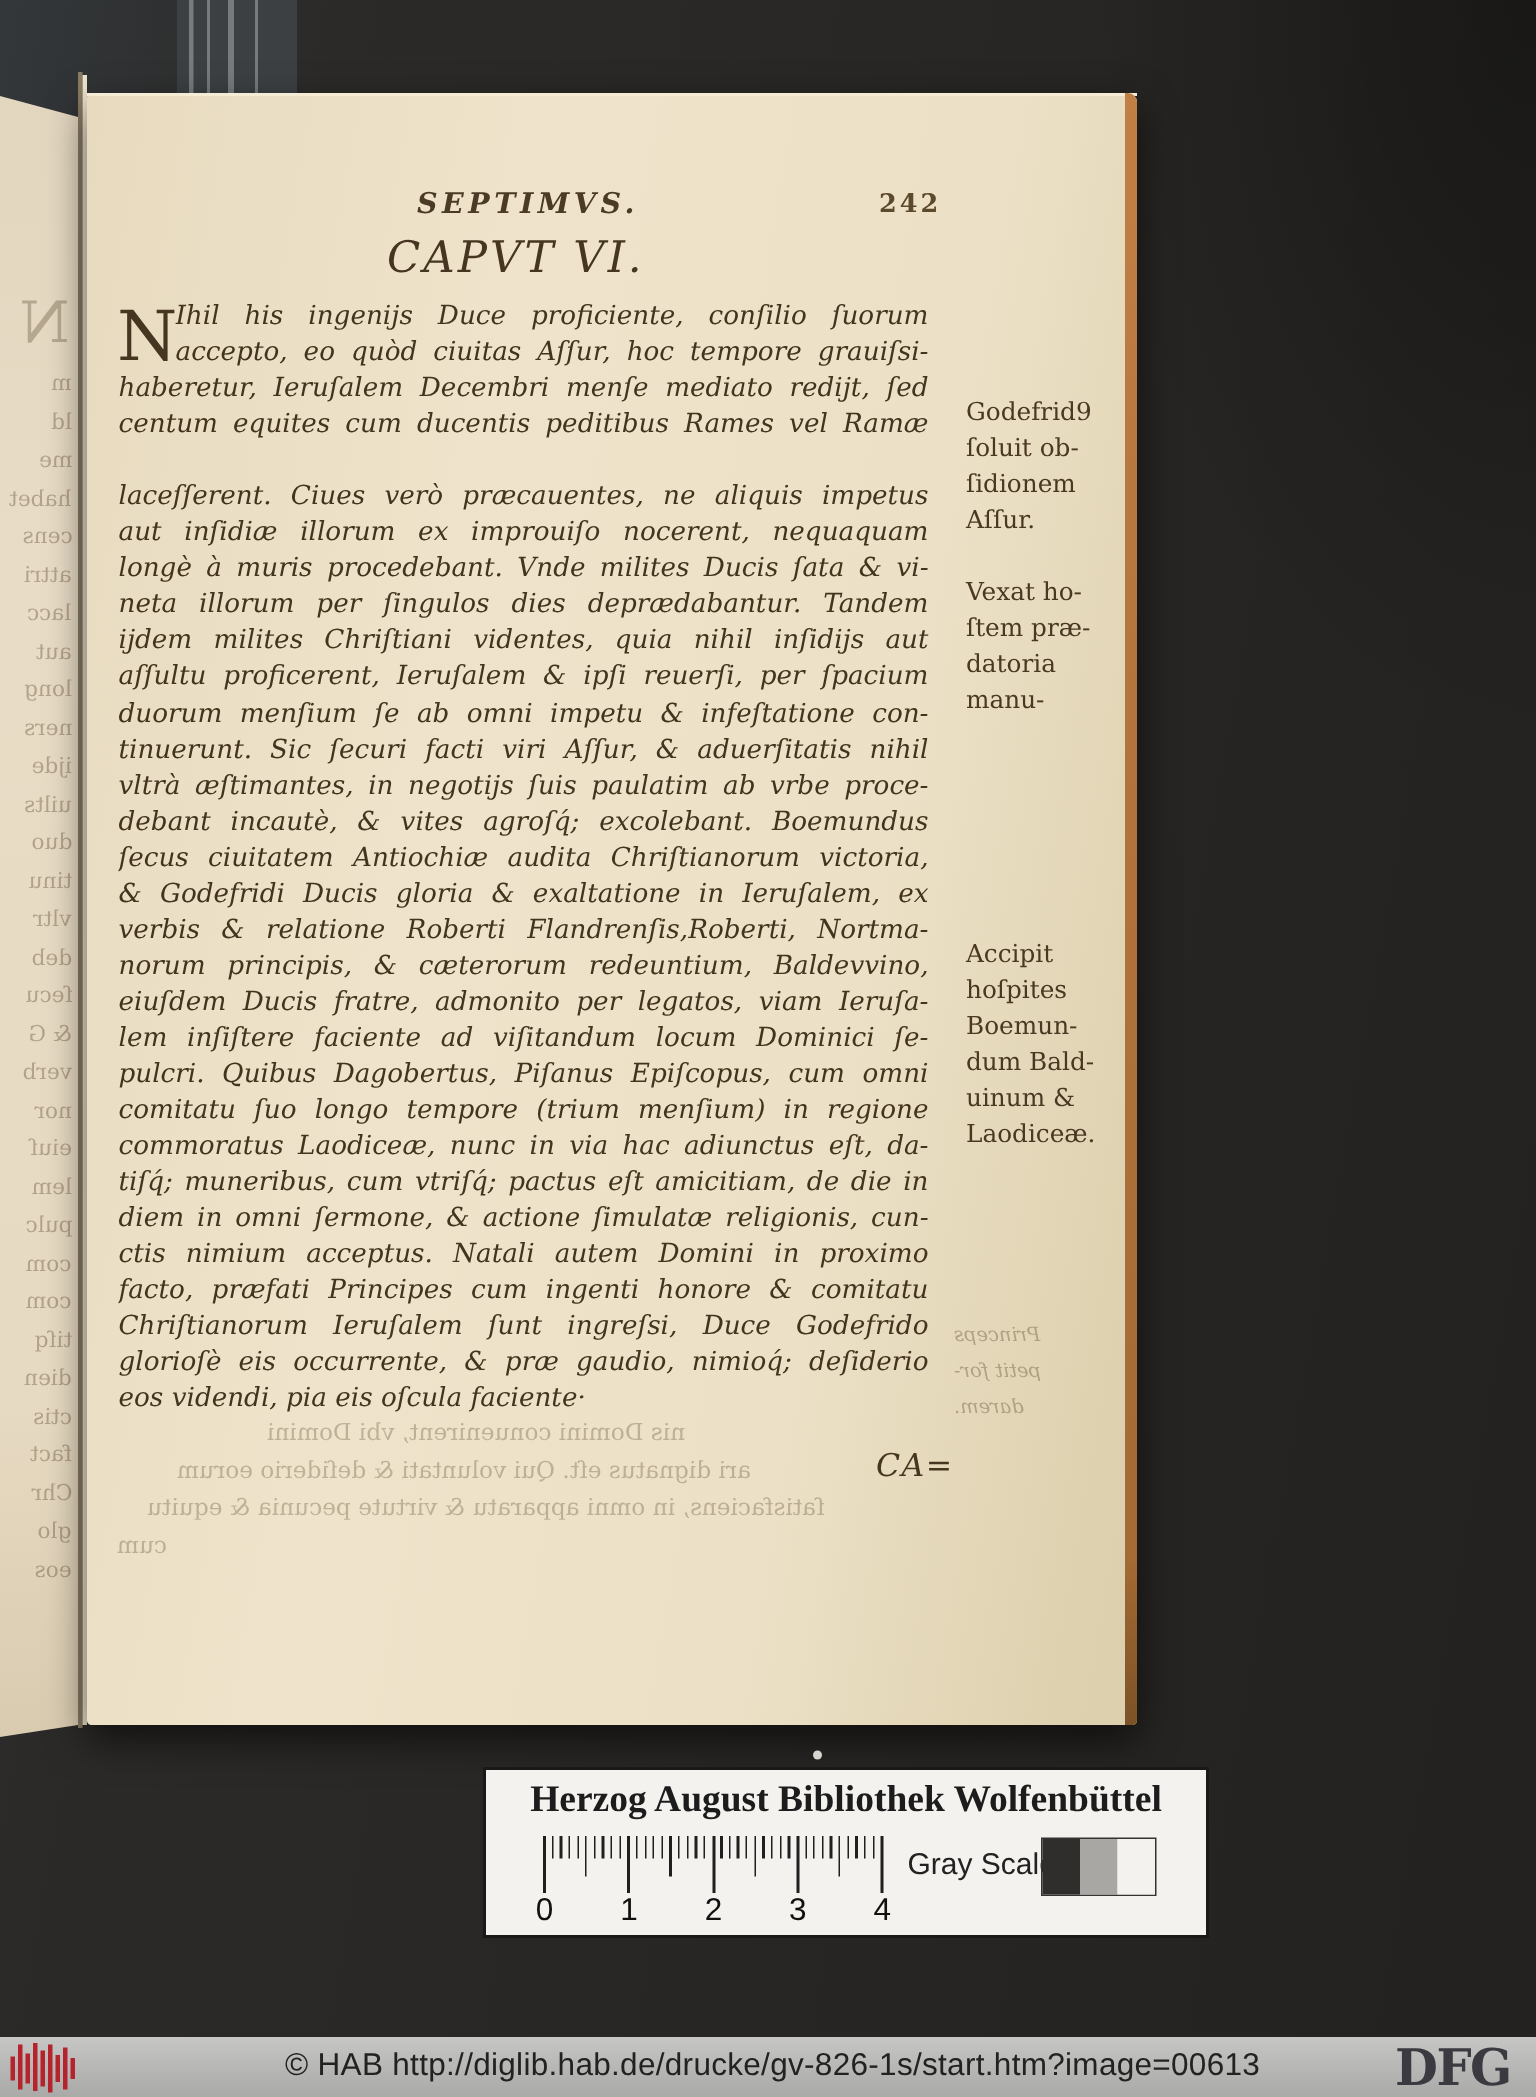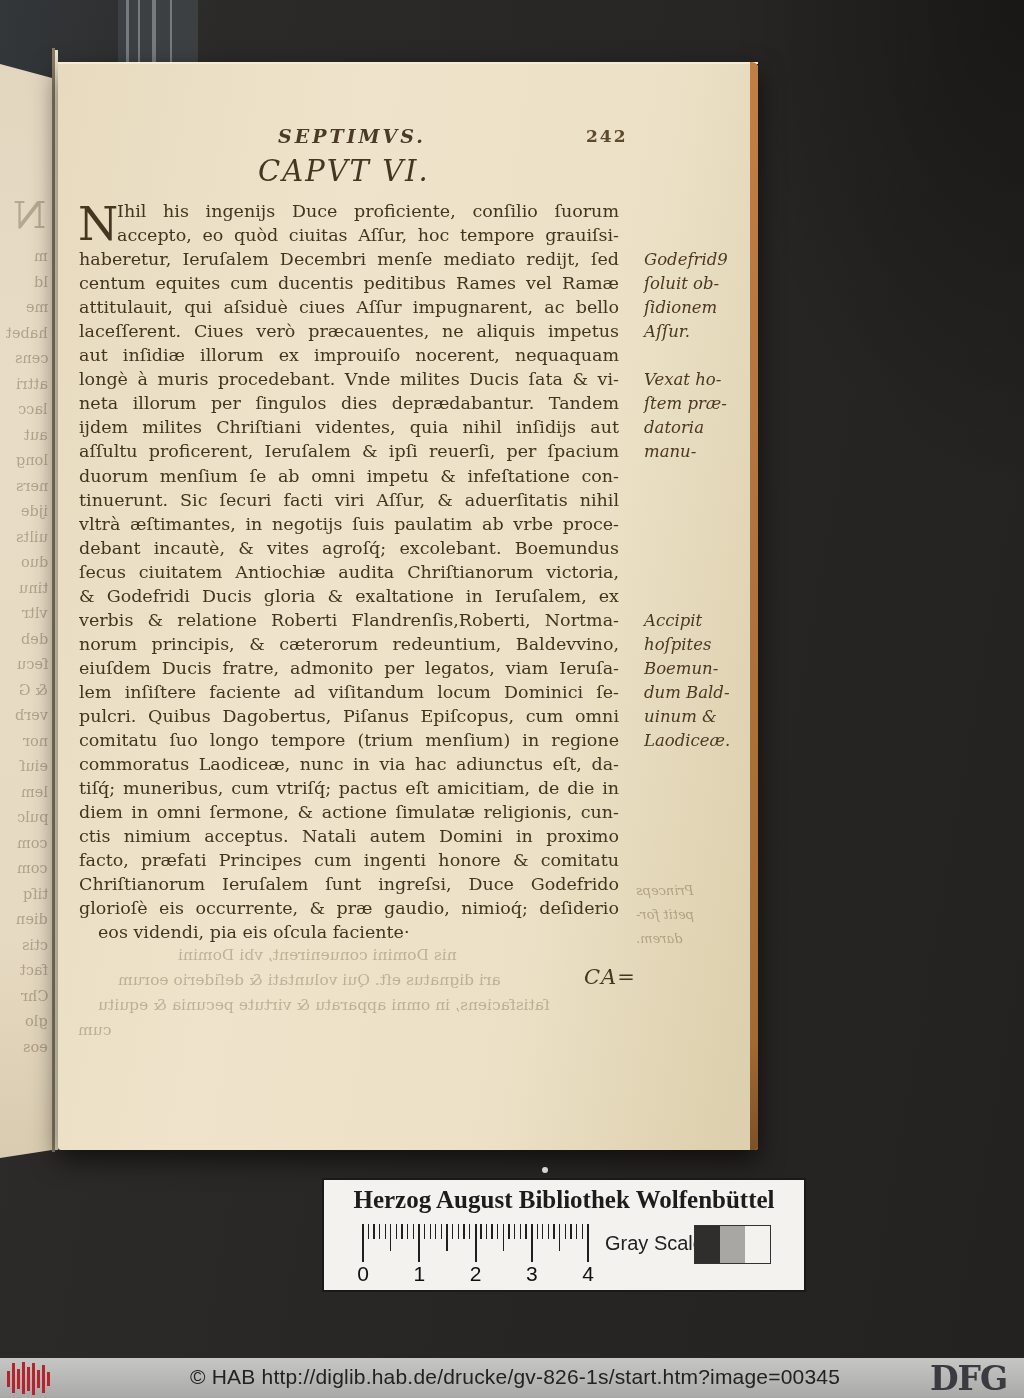"Ihil his ingenijs Duce proficiente," .bt { font-style: none -> italic }
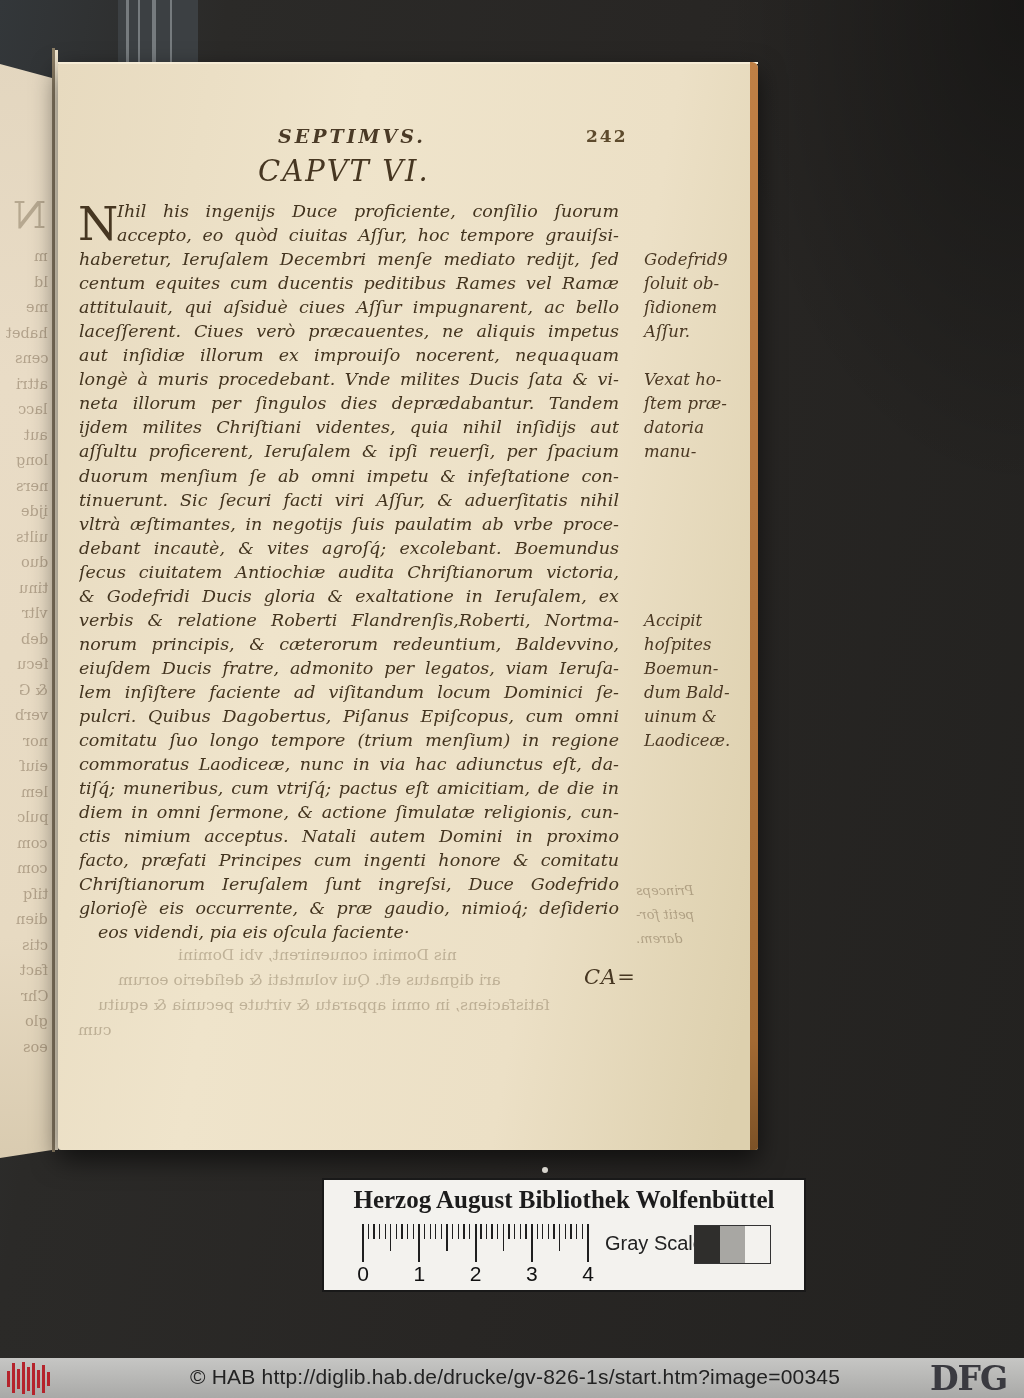"Godefrid9" .mn { font-style: italic -> none; top: 1px -> 16px }
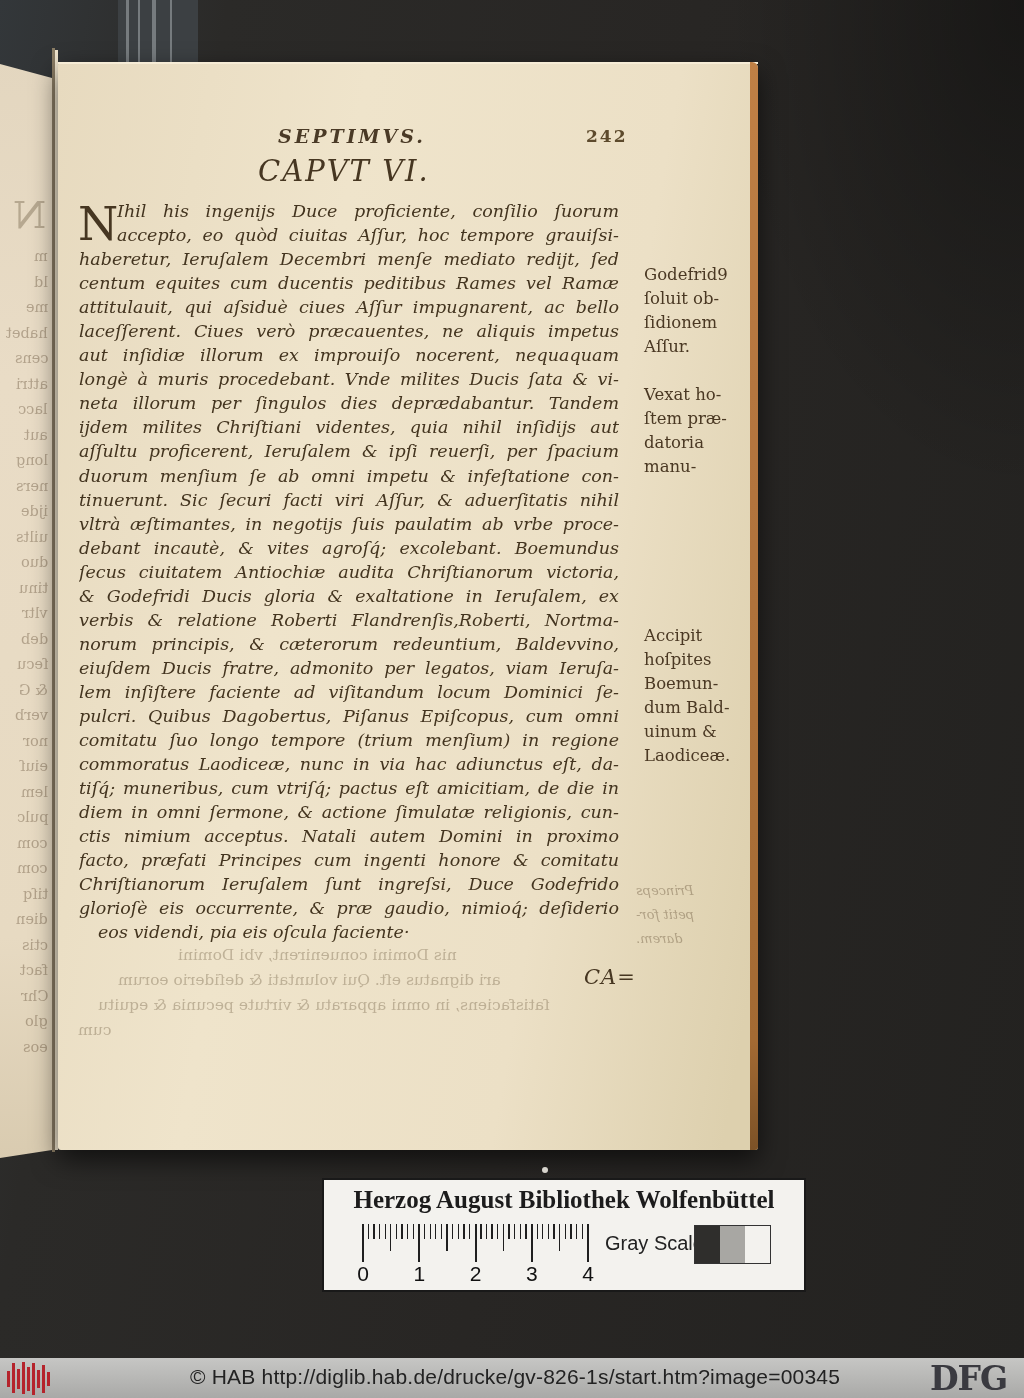"attitulauit, qui aſsiduè ciues Aſſur" span.bt { html: <span>attitulauit, qui aſsiduè ciues Aſſur impugnarent, ac bello</span> -> none }
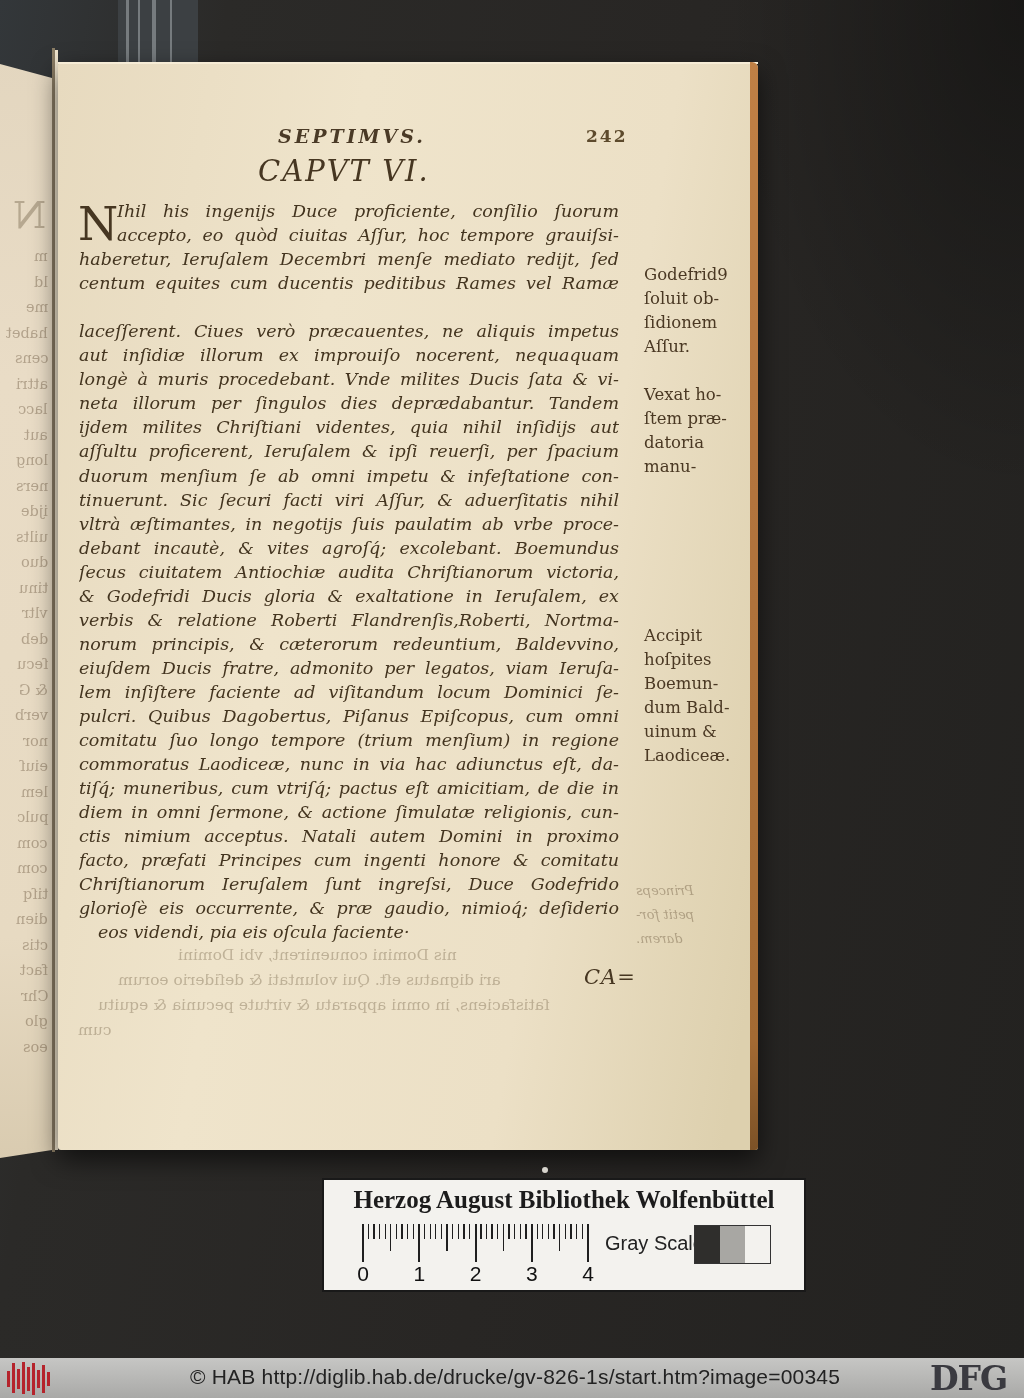"eos videndi, pia eis oſcula" .last .bt { margin-left: 19px -> none }
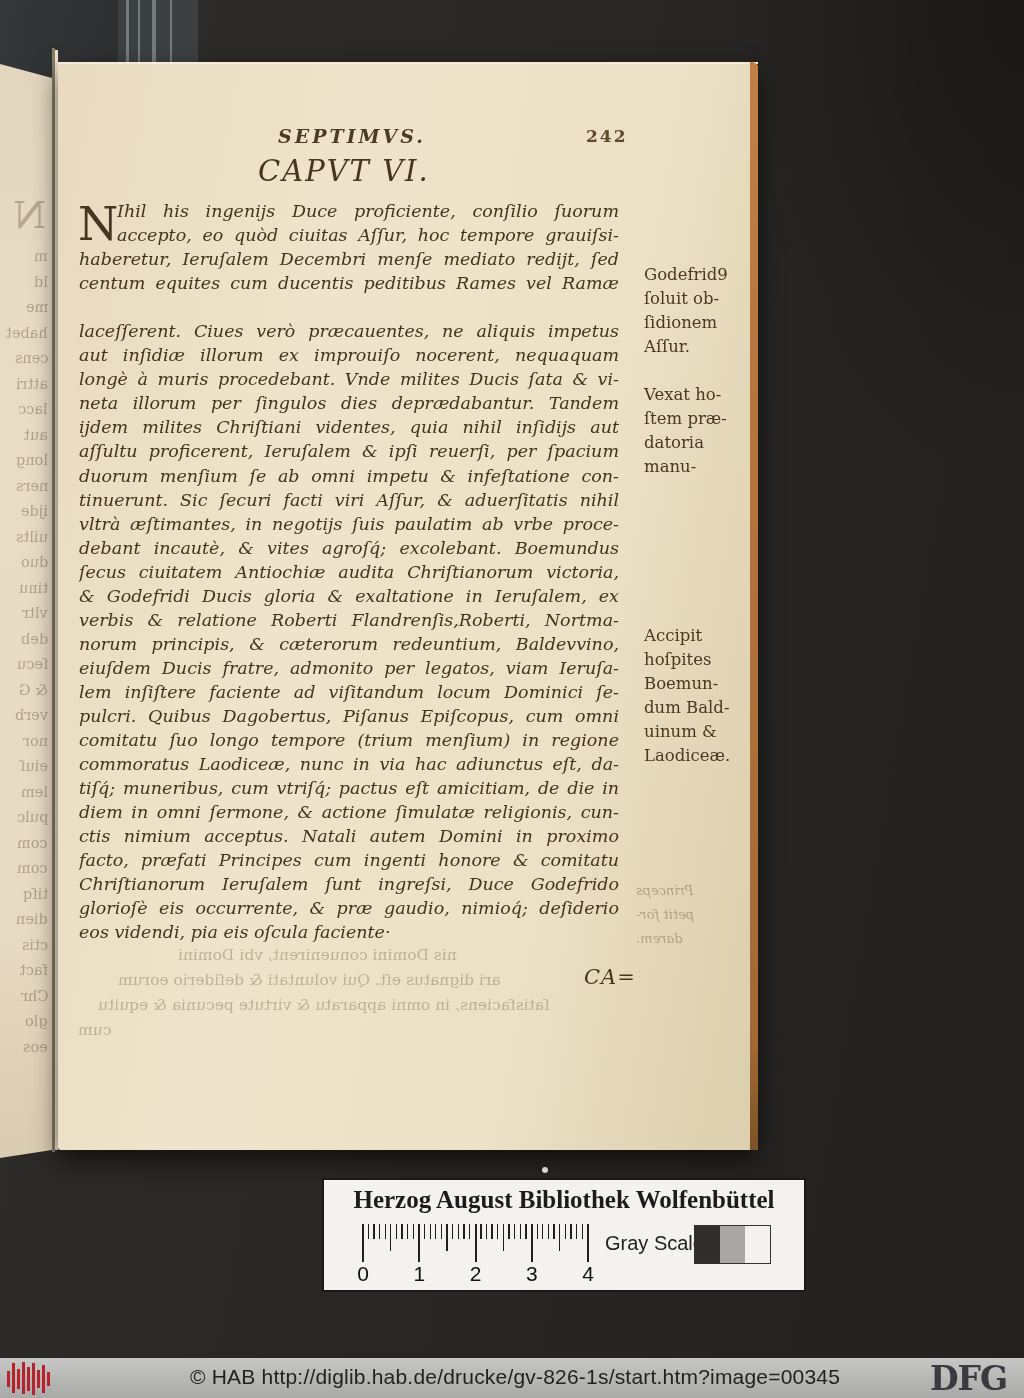"© HAB" div.copyright { text: 00345 -> 00613 }
